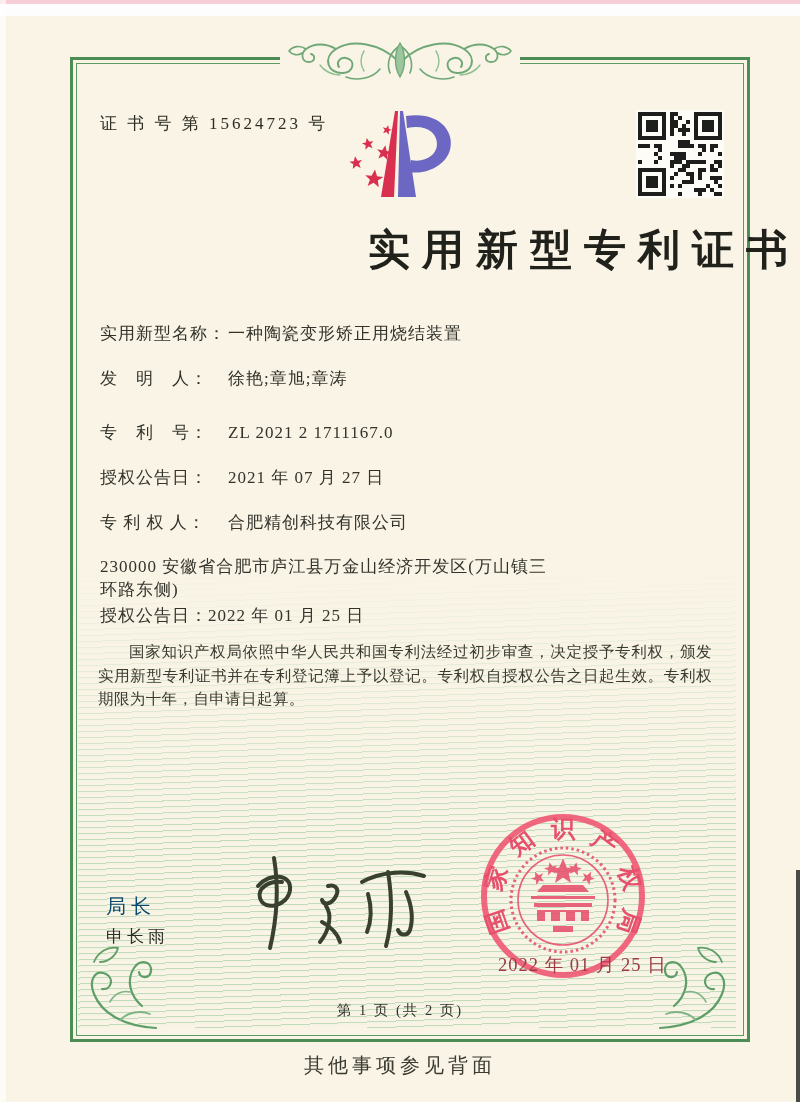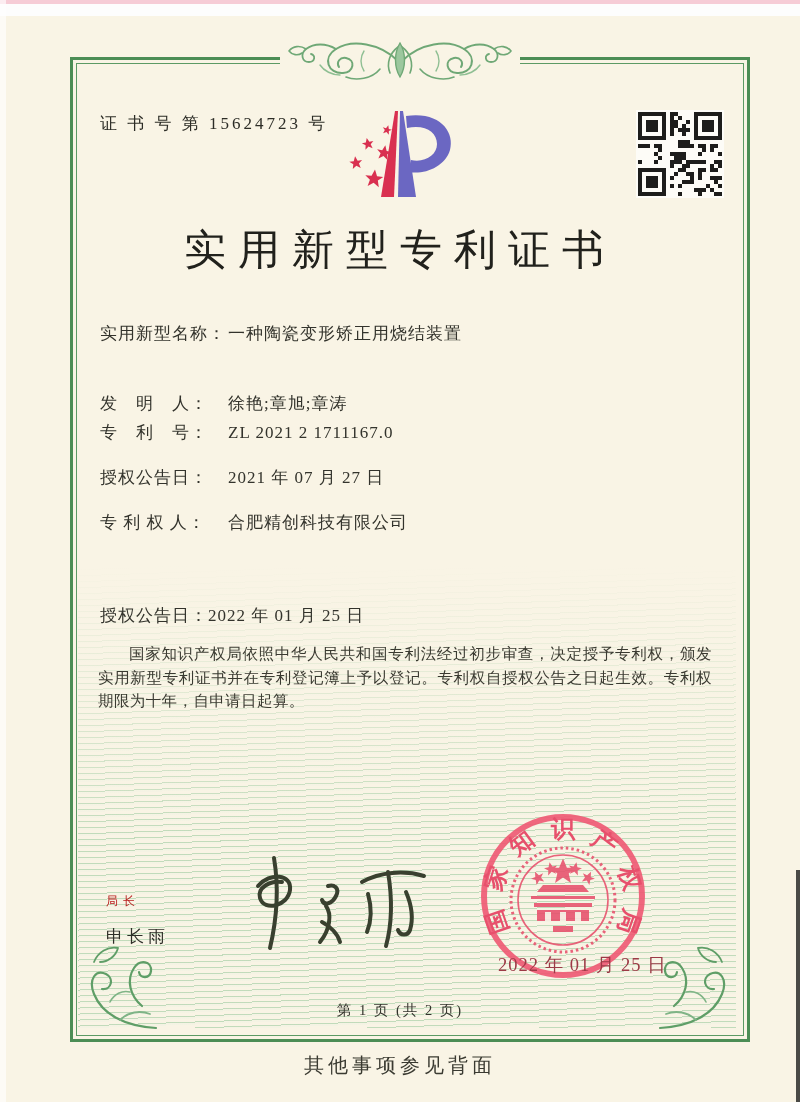"实用新型专利证书" .title { font-weight: 400 -> 700; text-align: center -> right }
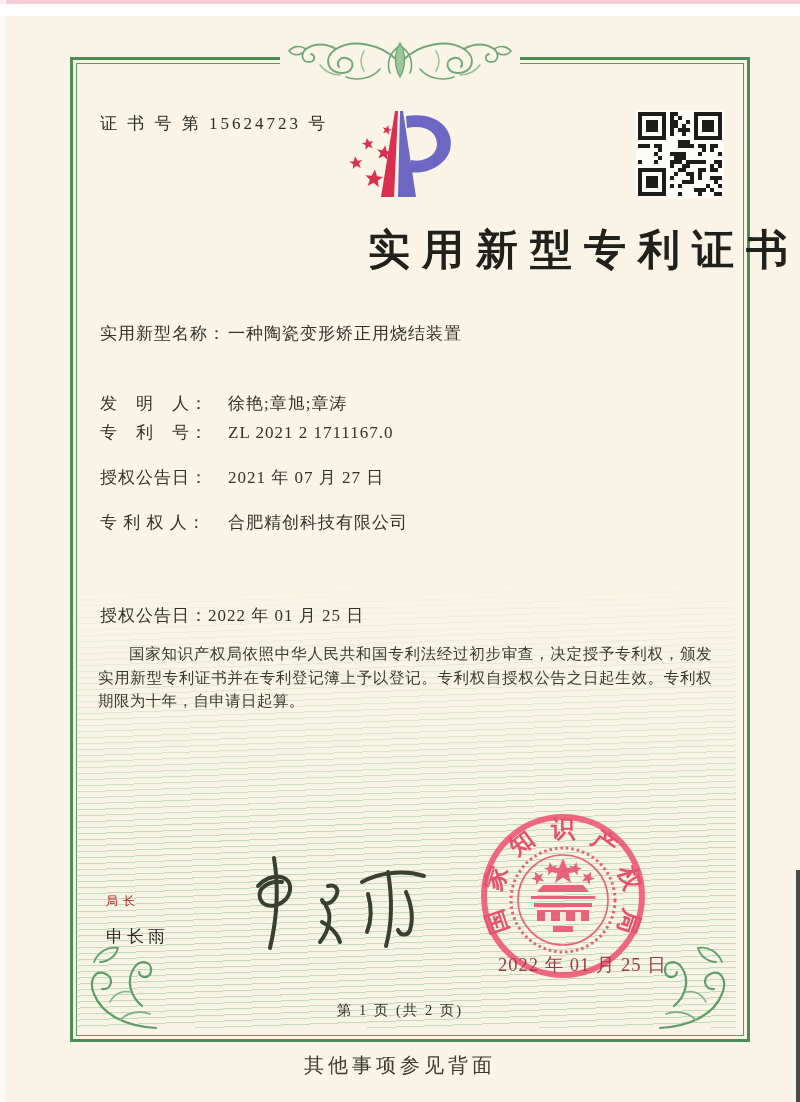"发 明 人：" div.abs { top: 392px -> 367px }
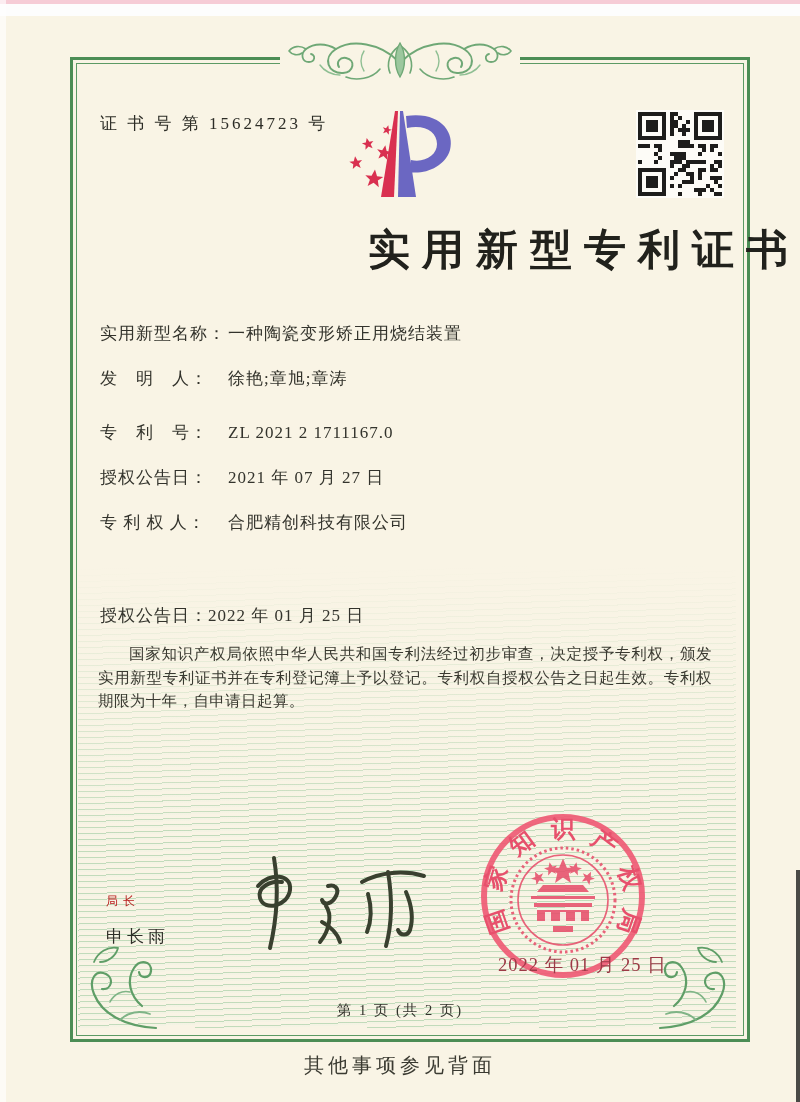"230000 安徽省合肥市庐江县万金山经济开发区(万山镇三" span.field-value { html: none -> <span>230000 安徽省合肥市庐江县万金山经济开发区(万山镇三 环路东侧)</span> }
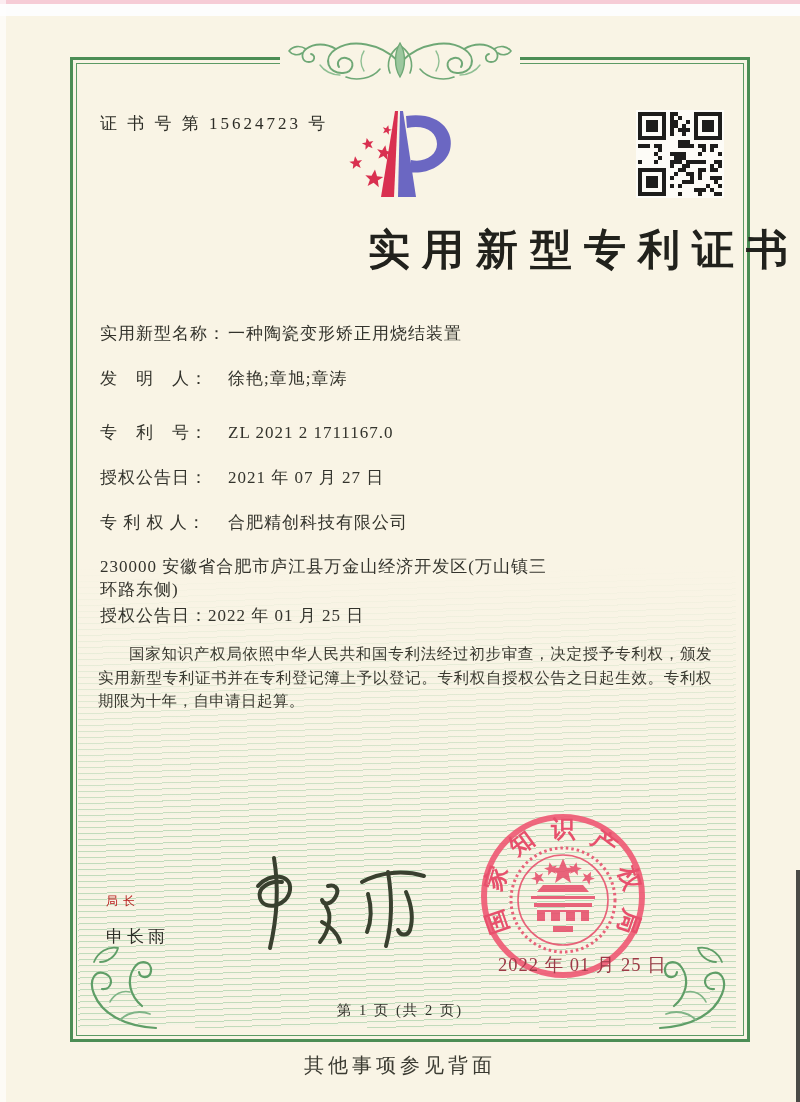"国家知识产权局依照中华人民共和国专利法经过初步审查，决定授予专利权，颁发实用新型" .paras { font-family: none -> Liberation Mono, monospace }
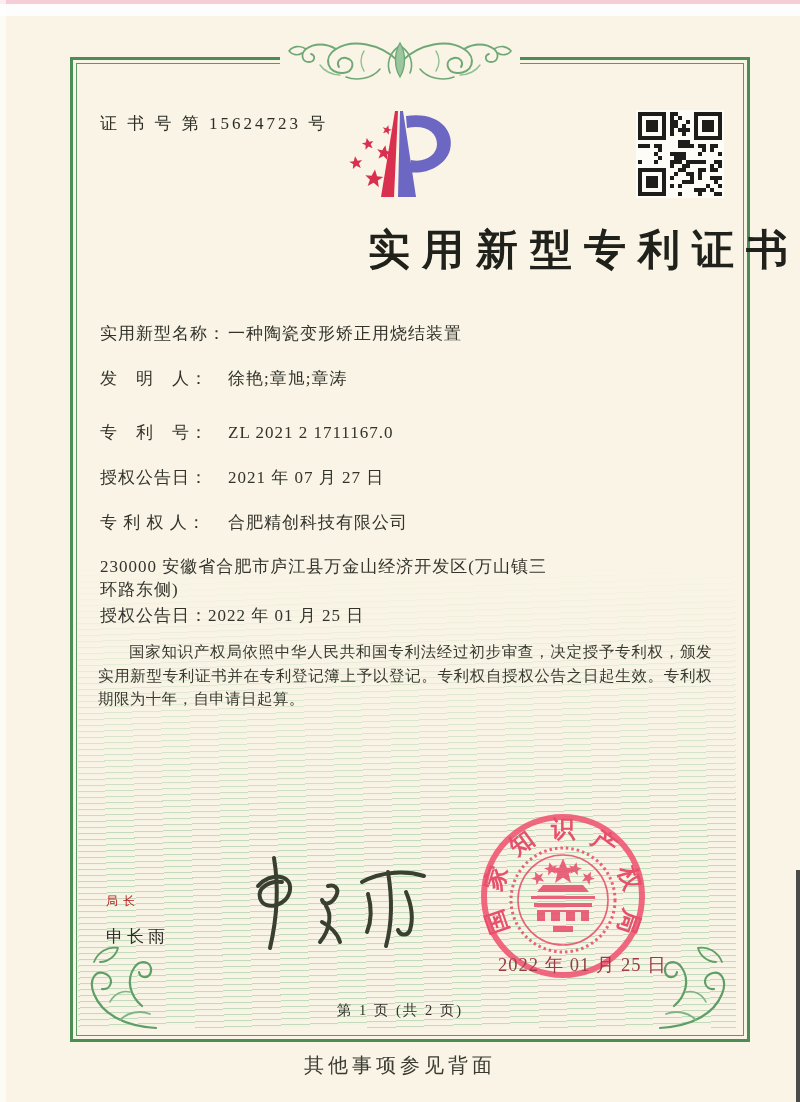"局长" .officer-title { color: #b91c1c -> #0c4a6e; font-size: 12px -> 20px }
